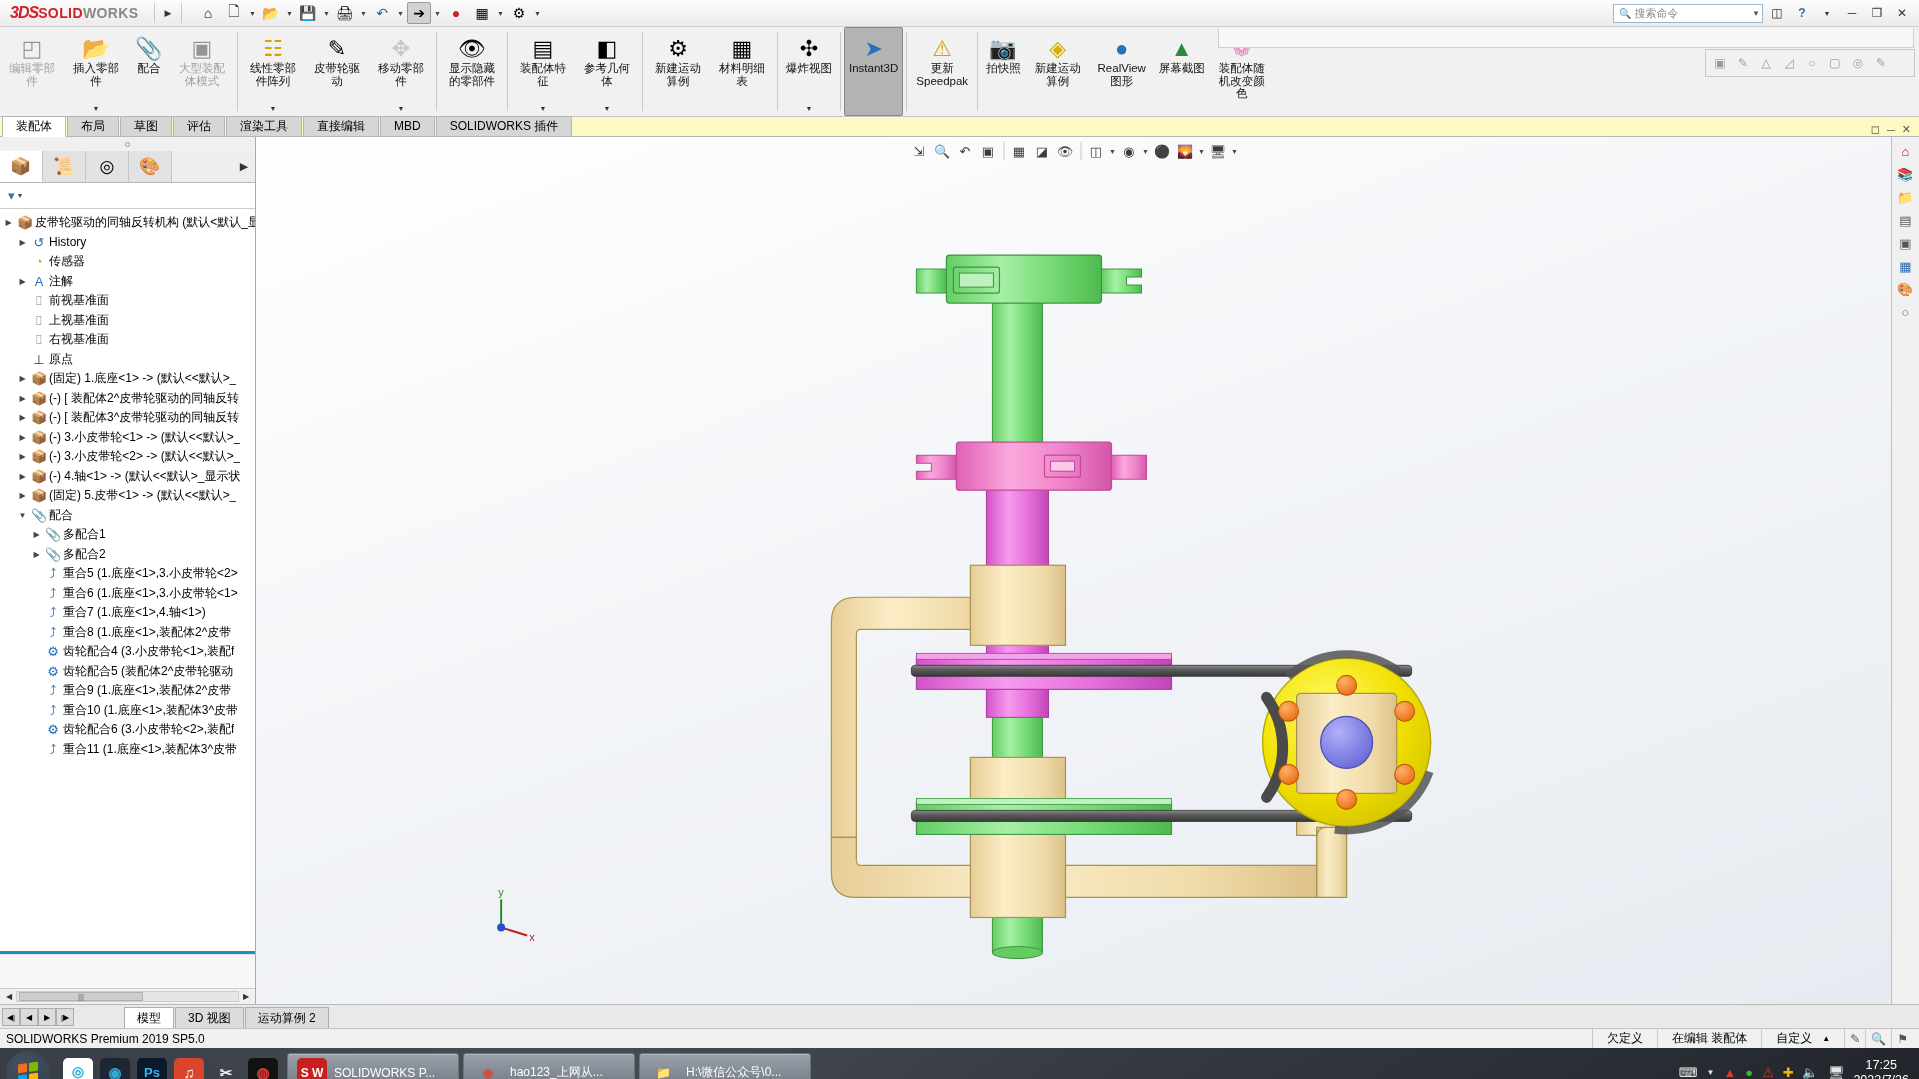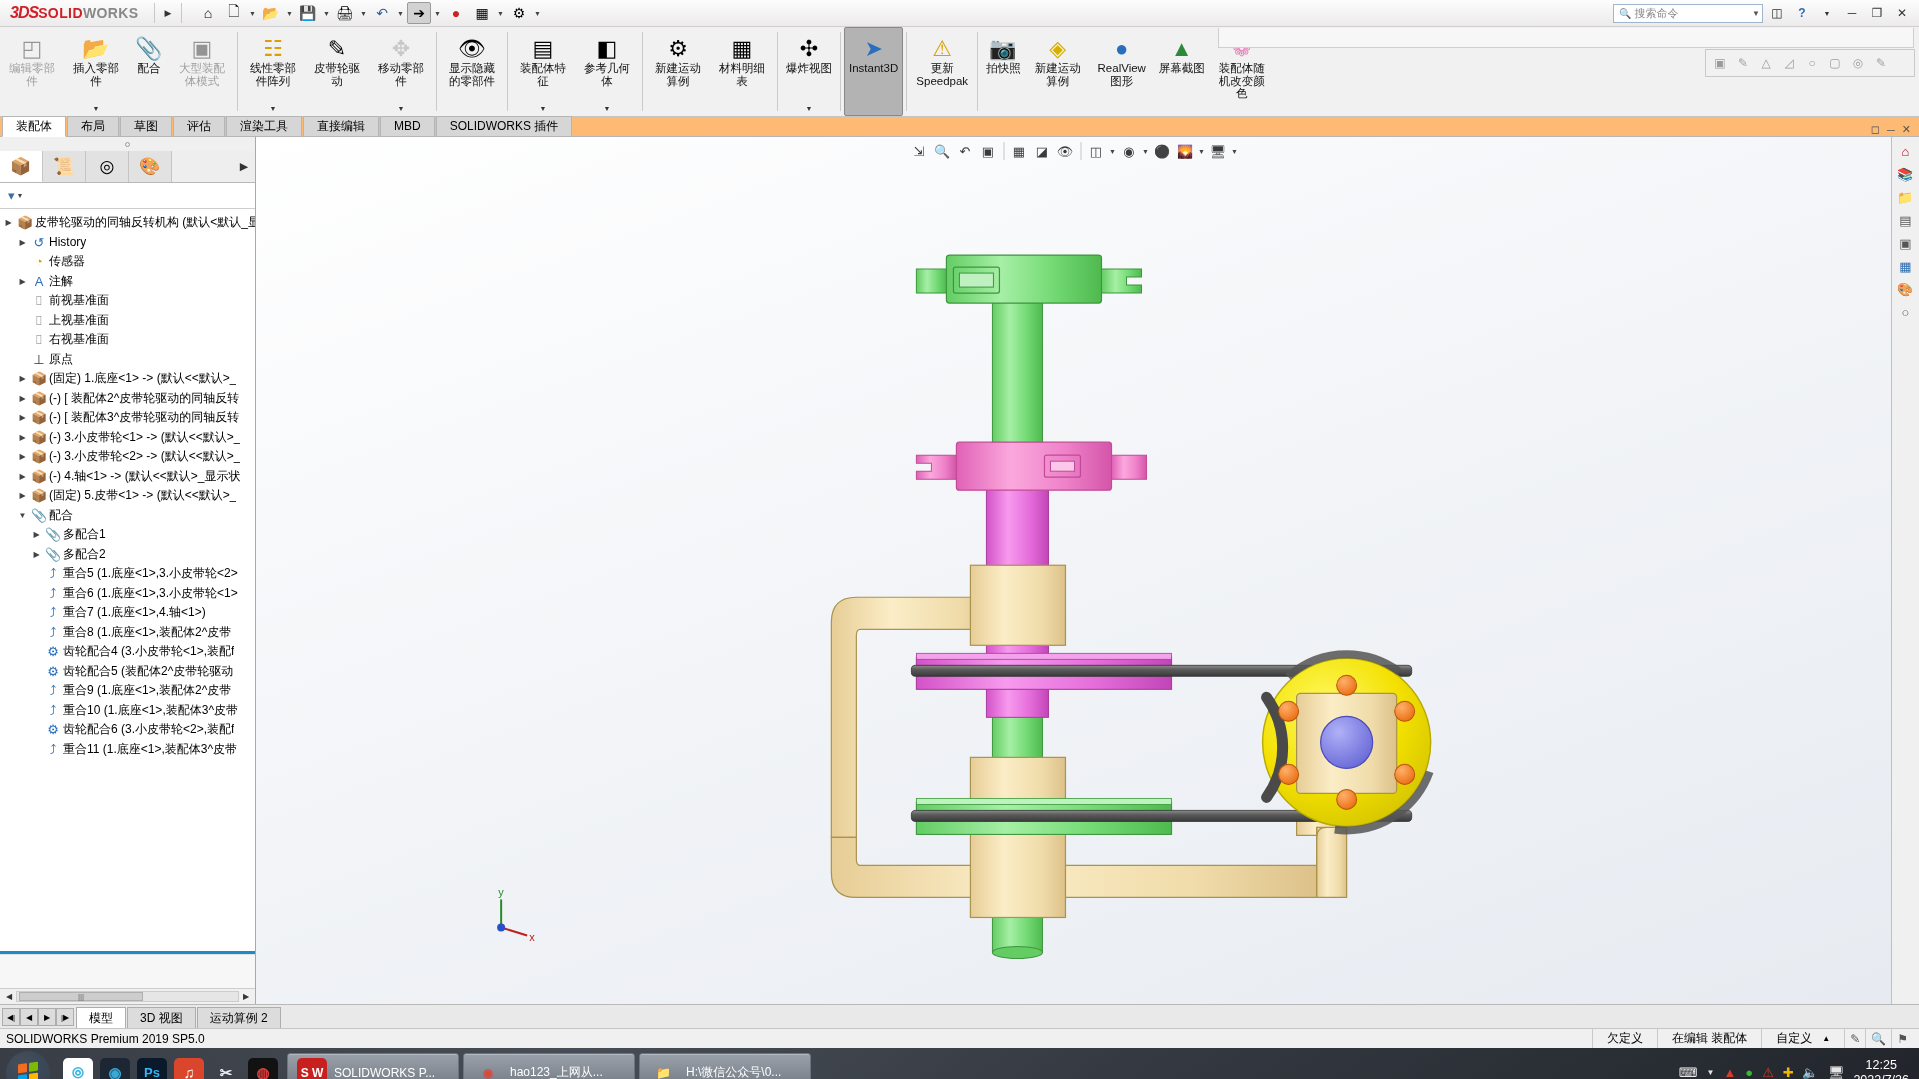"装配体" .tabbar { background: #fdba74 -> #fef9c3 }
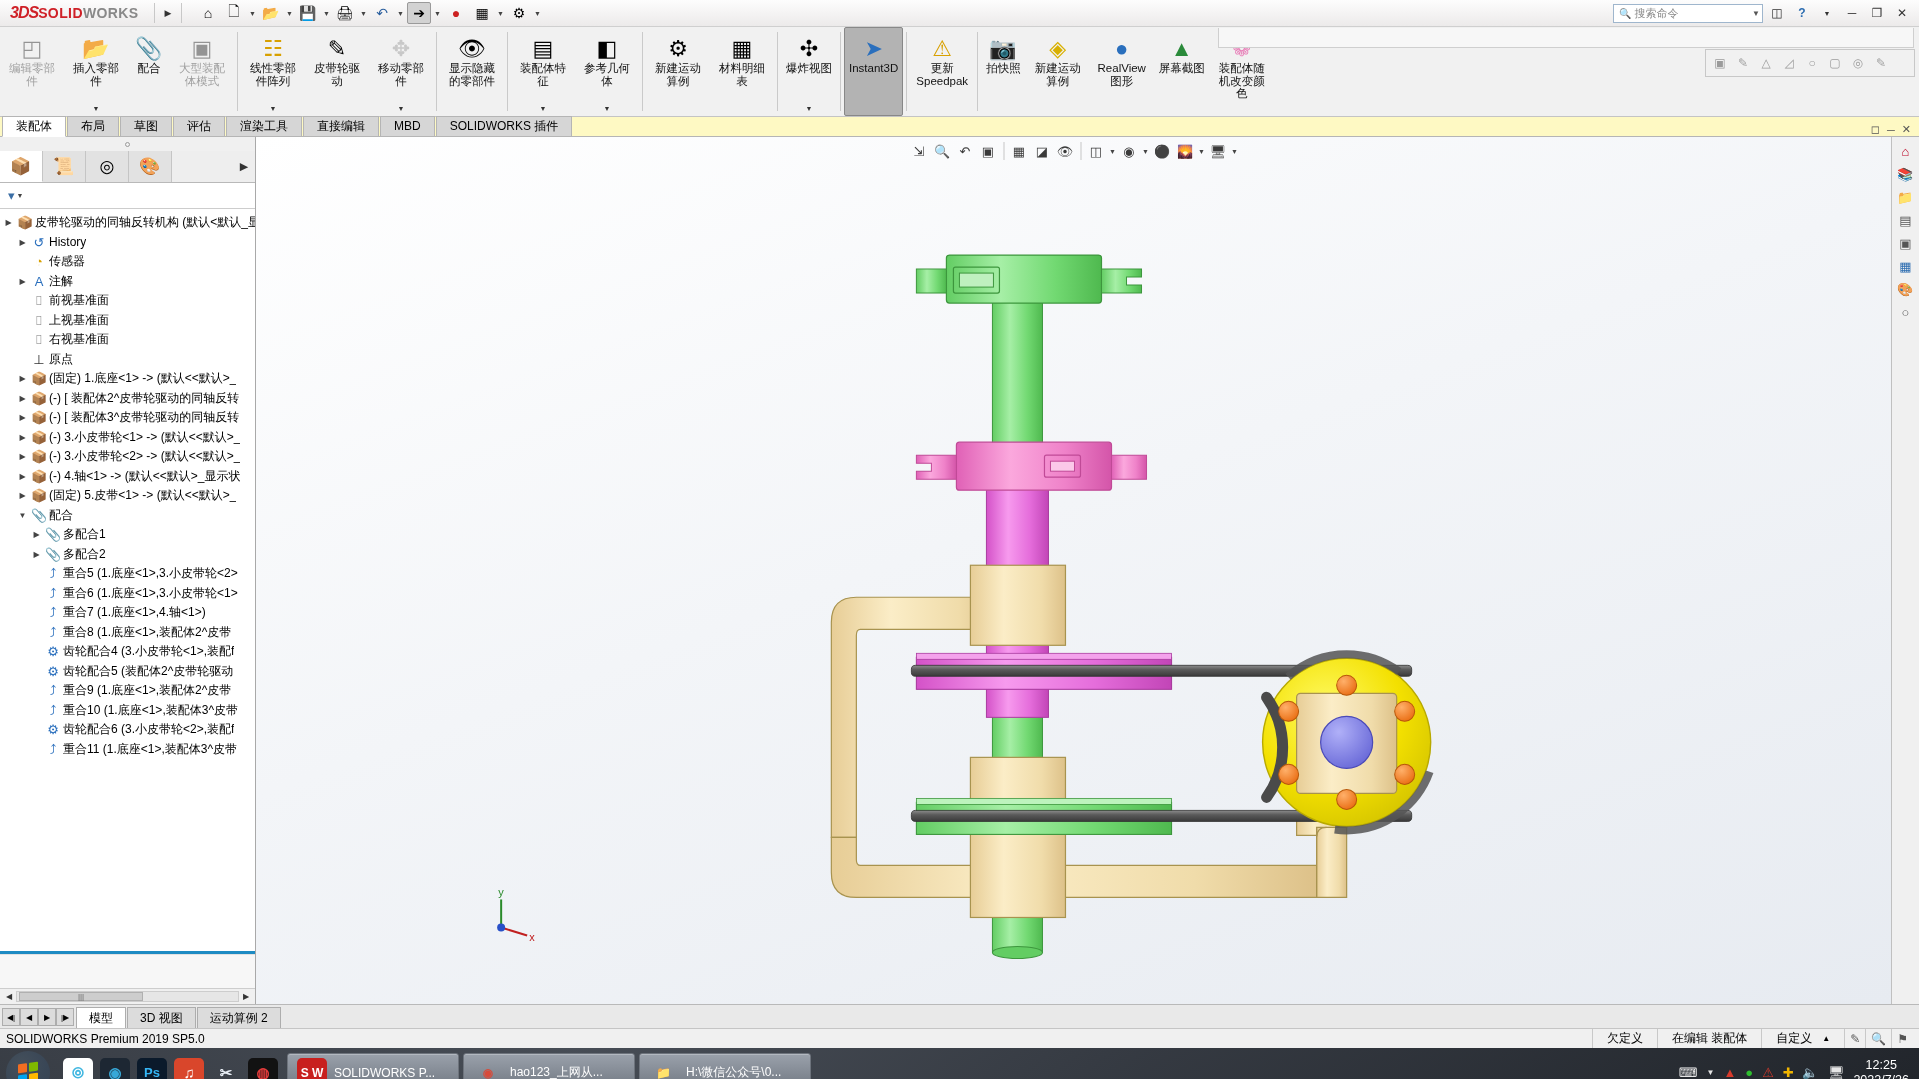"模型" div { margin-left: none -> 48px }
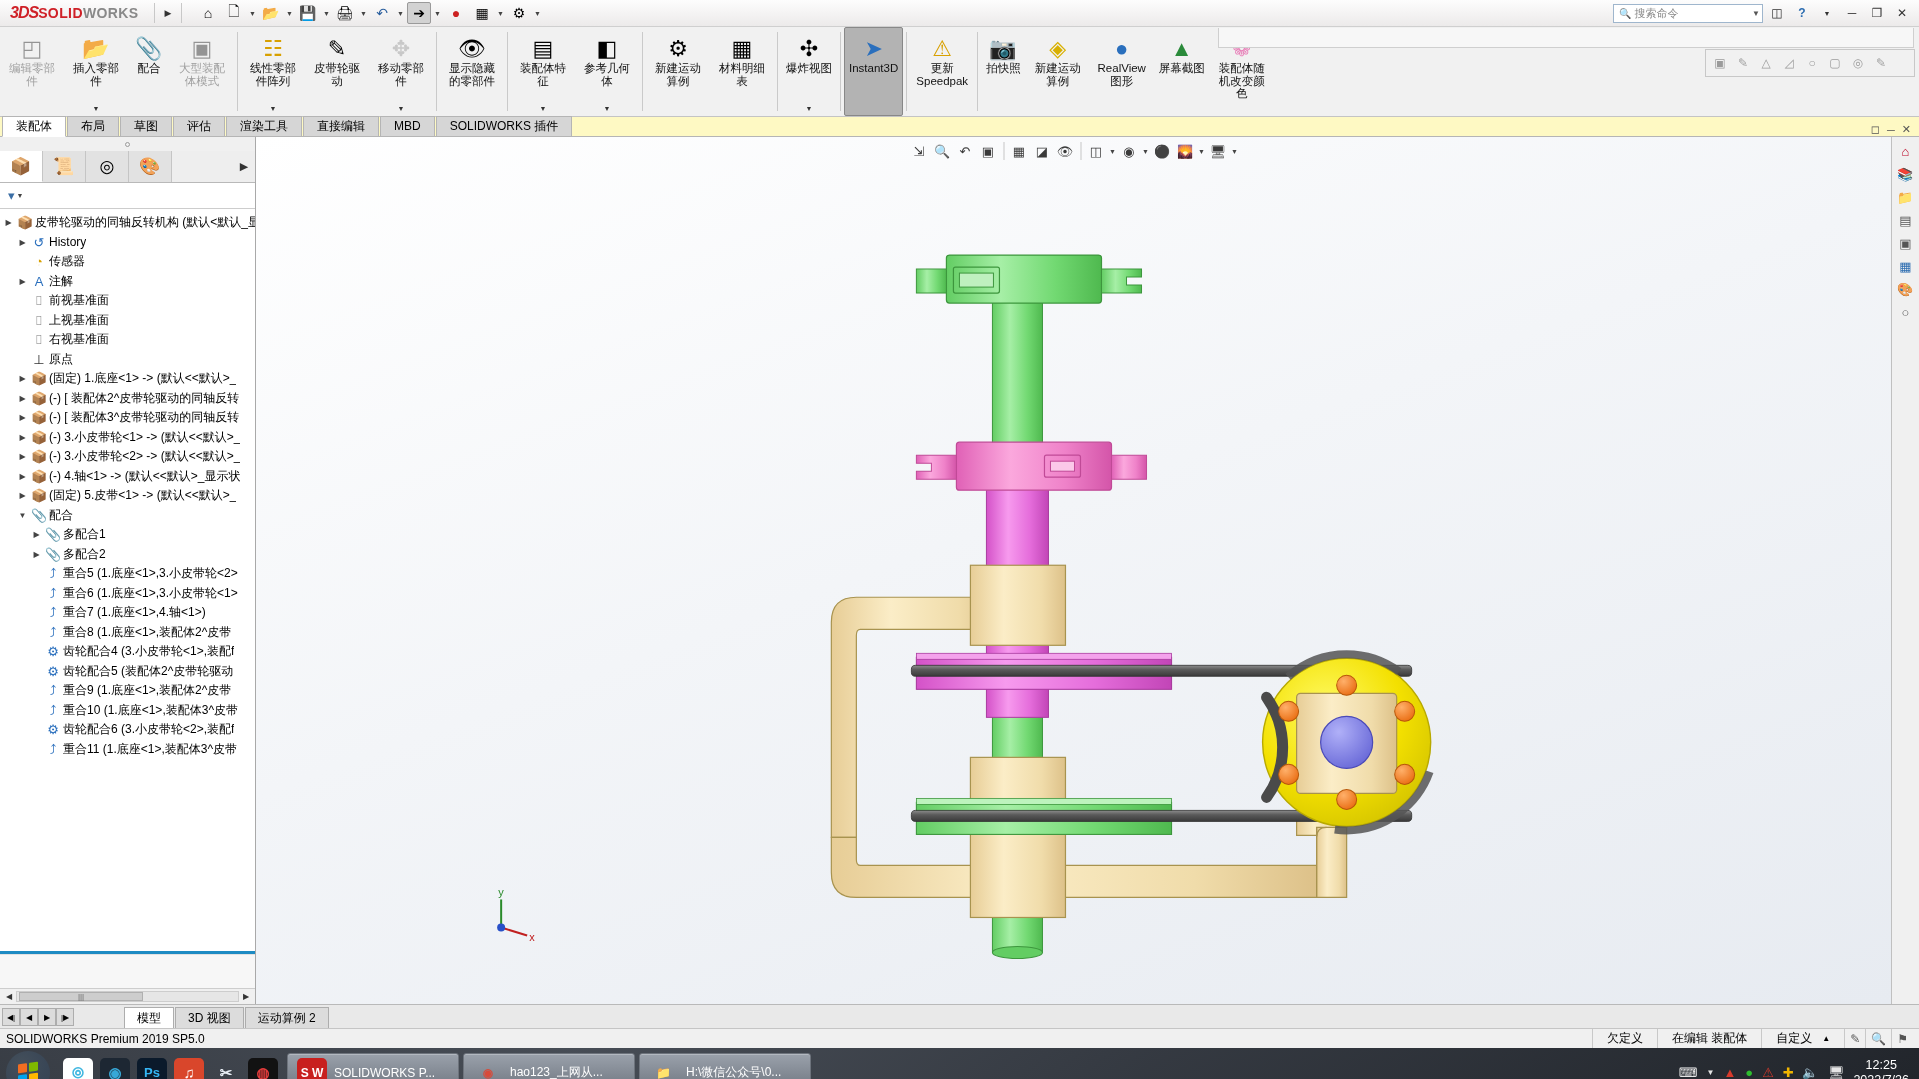"12:25" div { text: 12:25 -> 17:25 }
